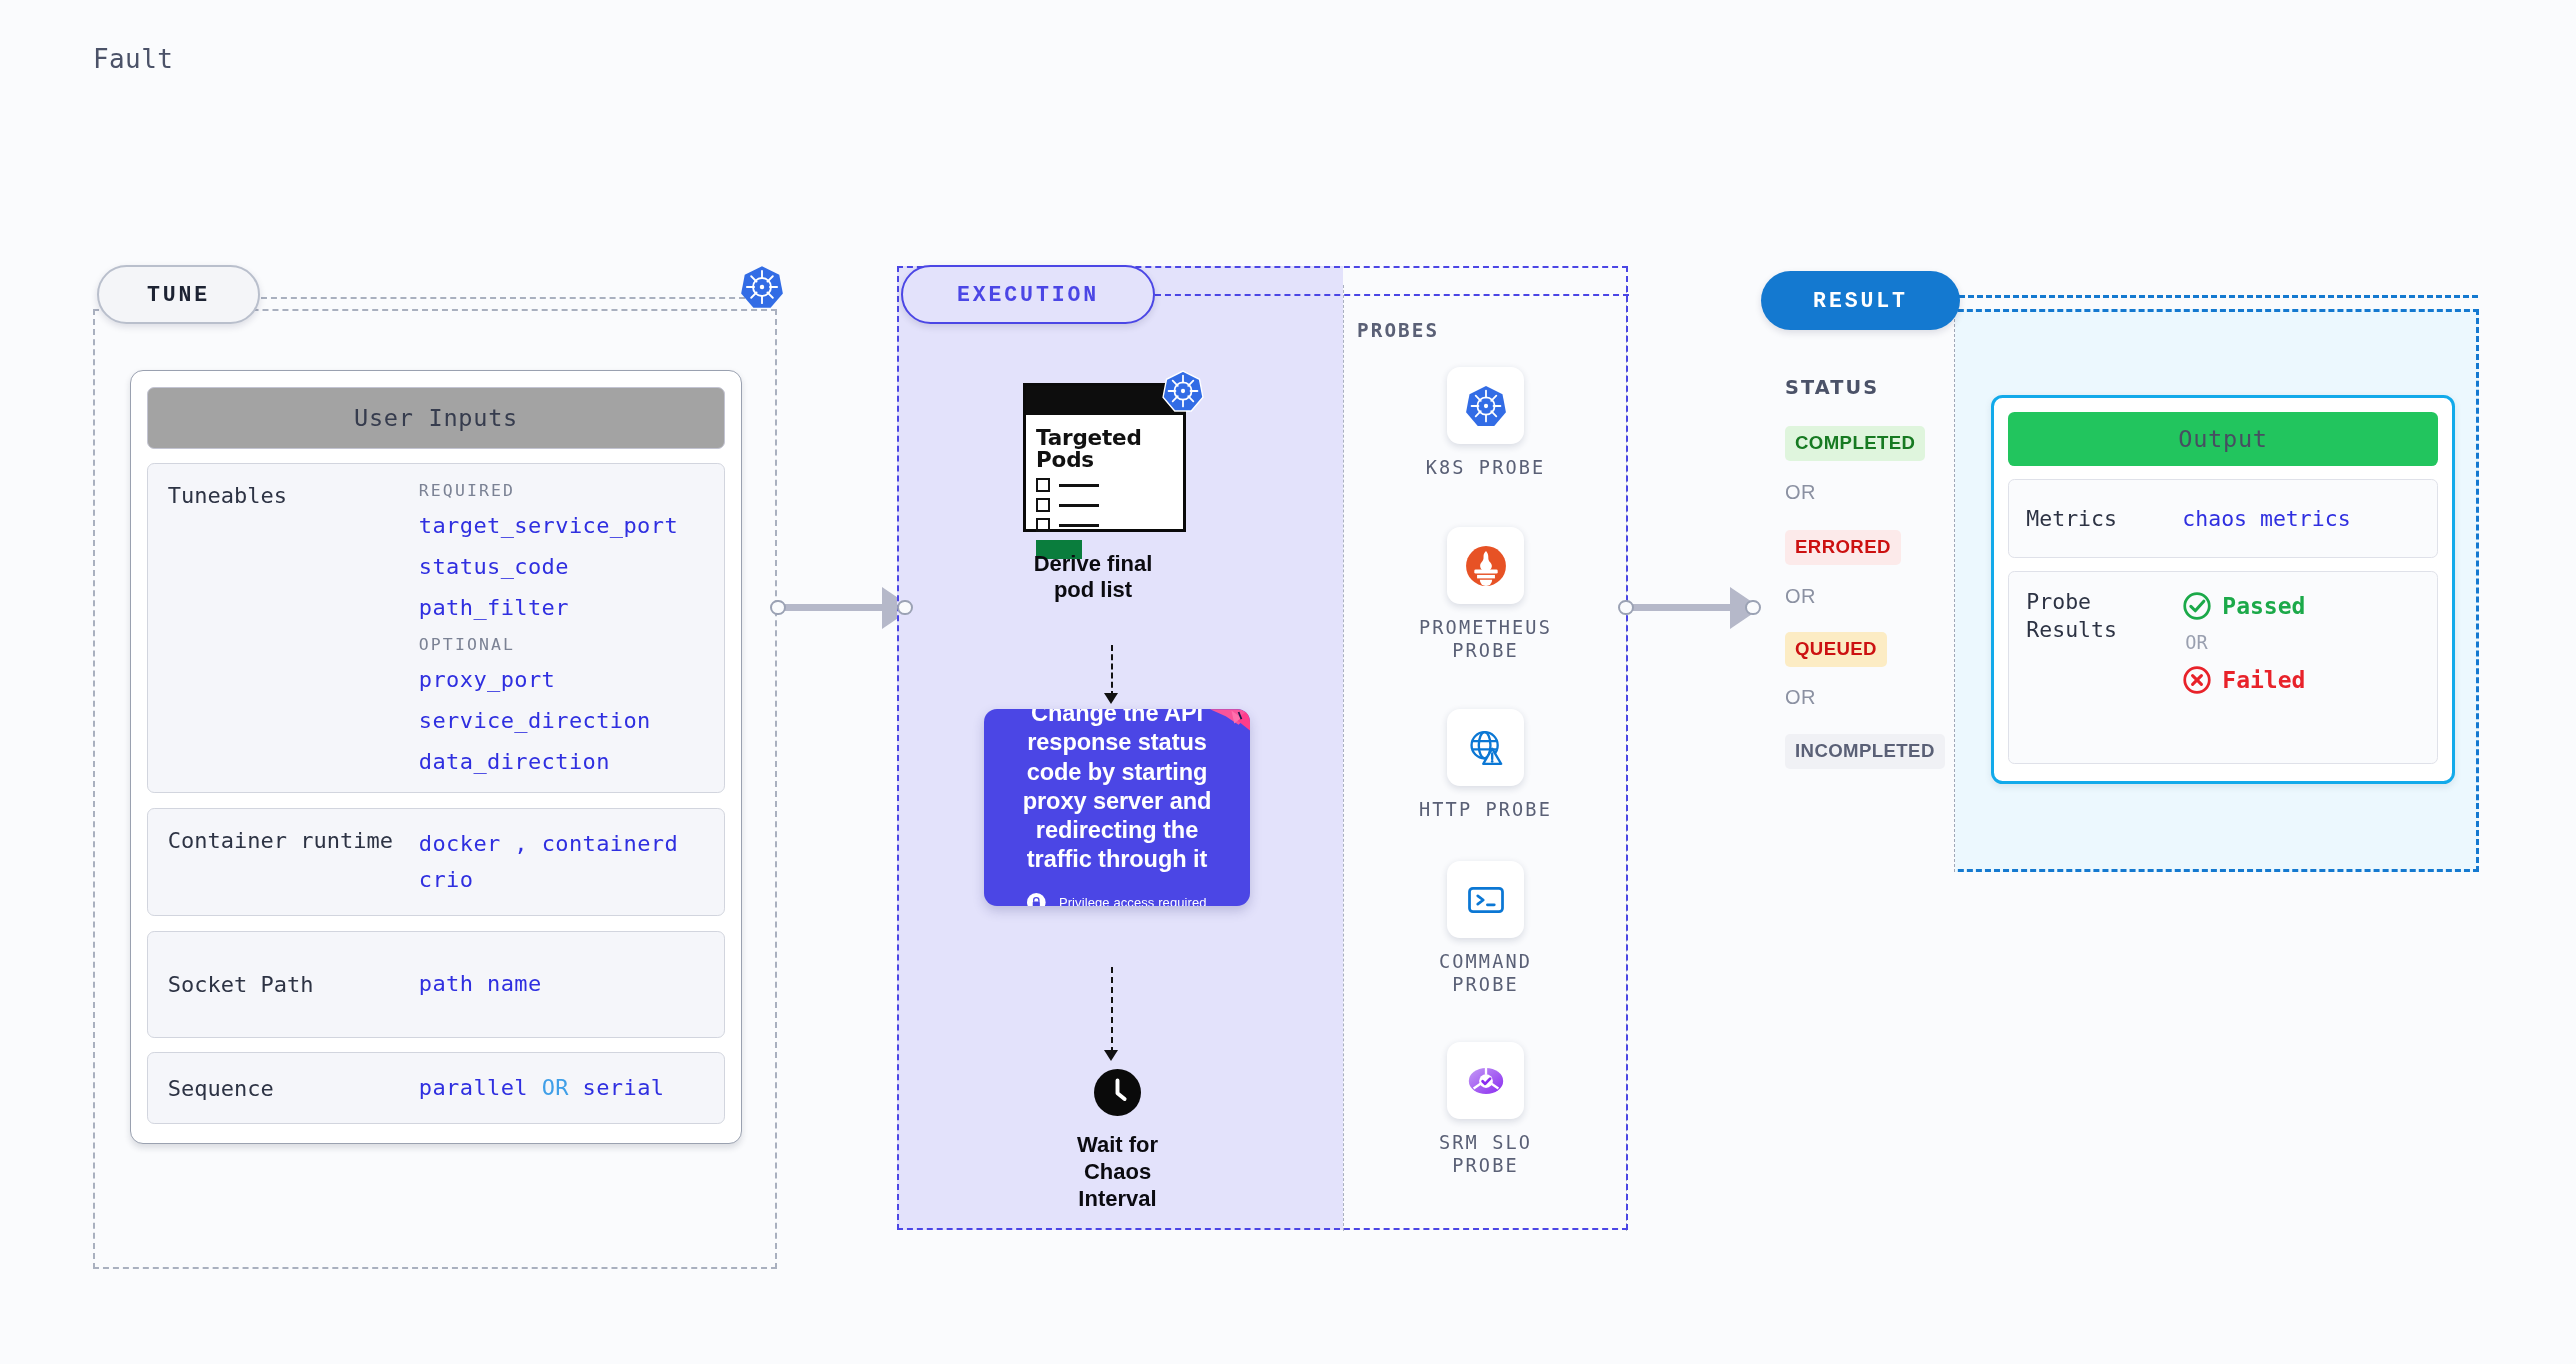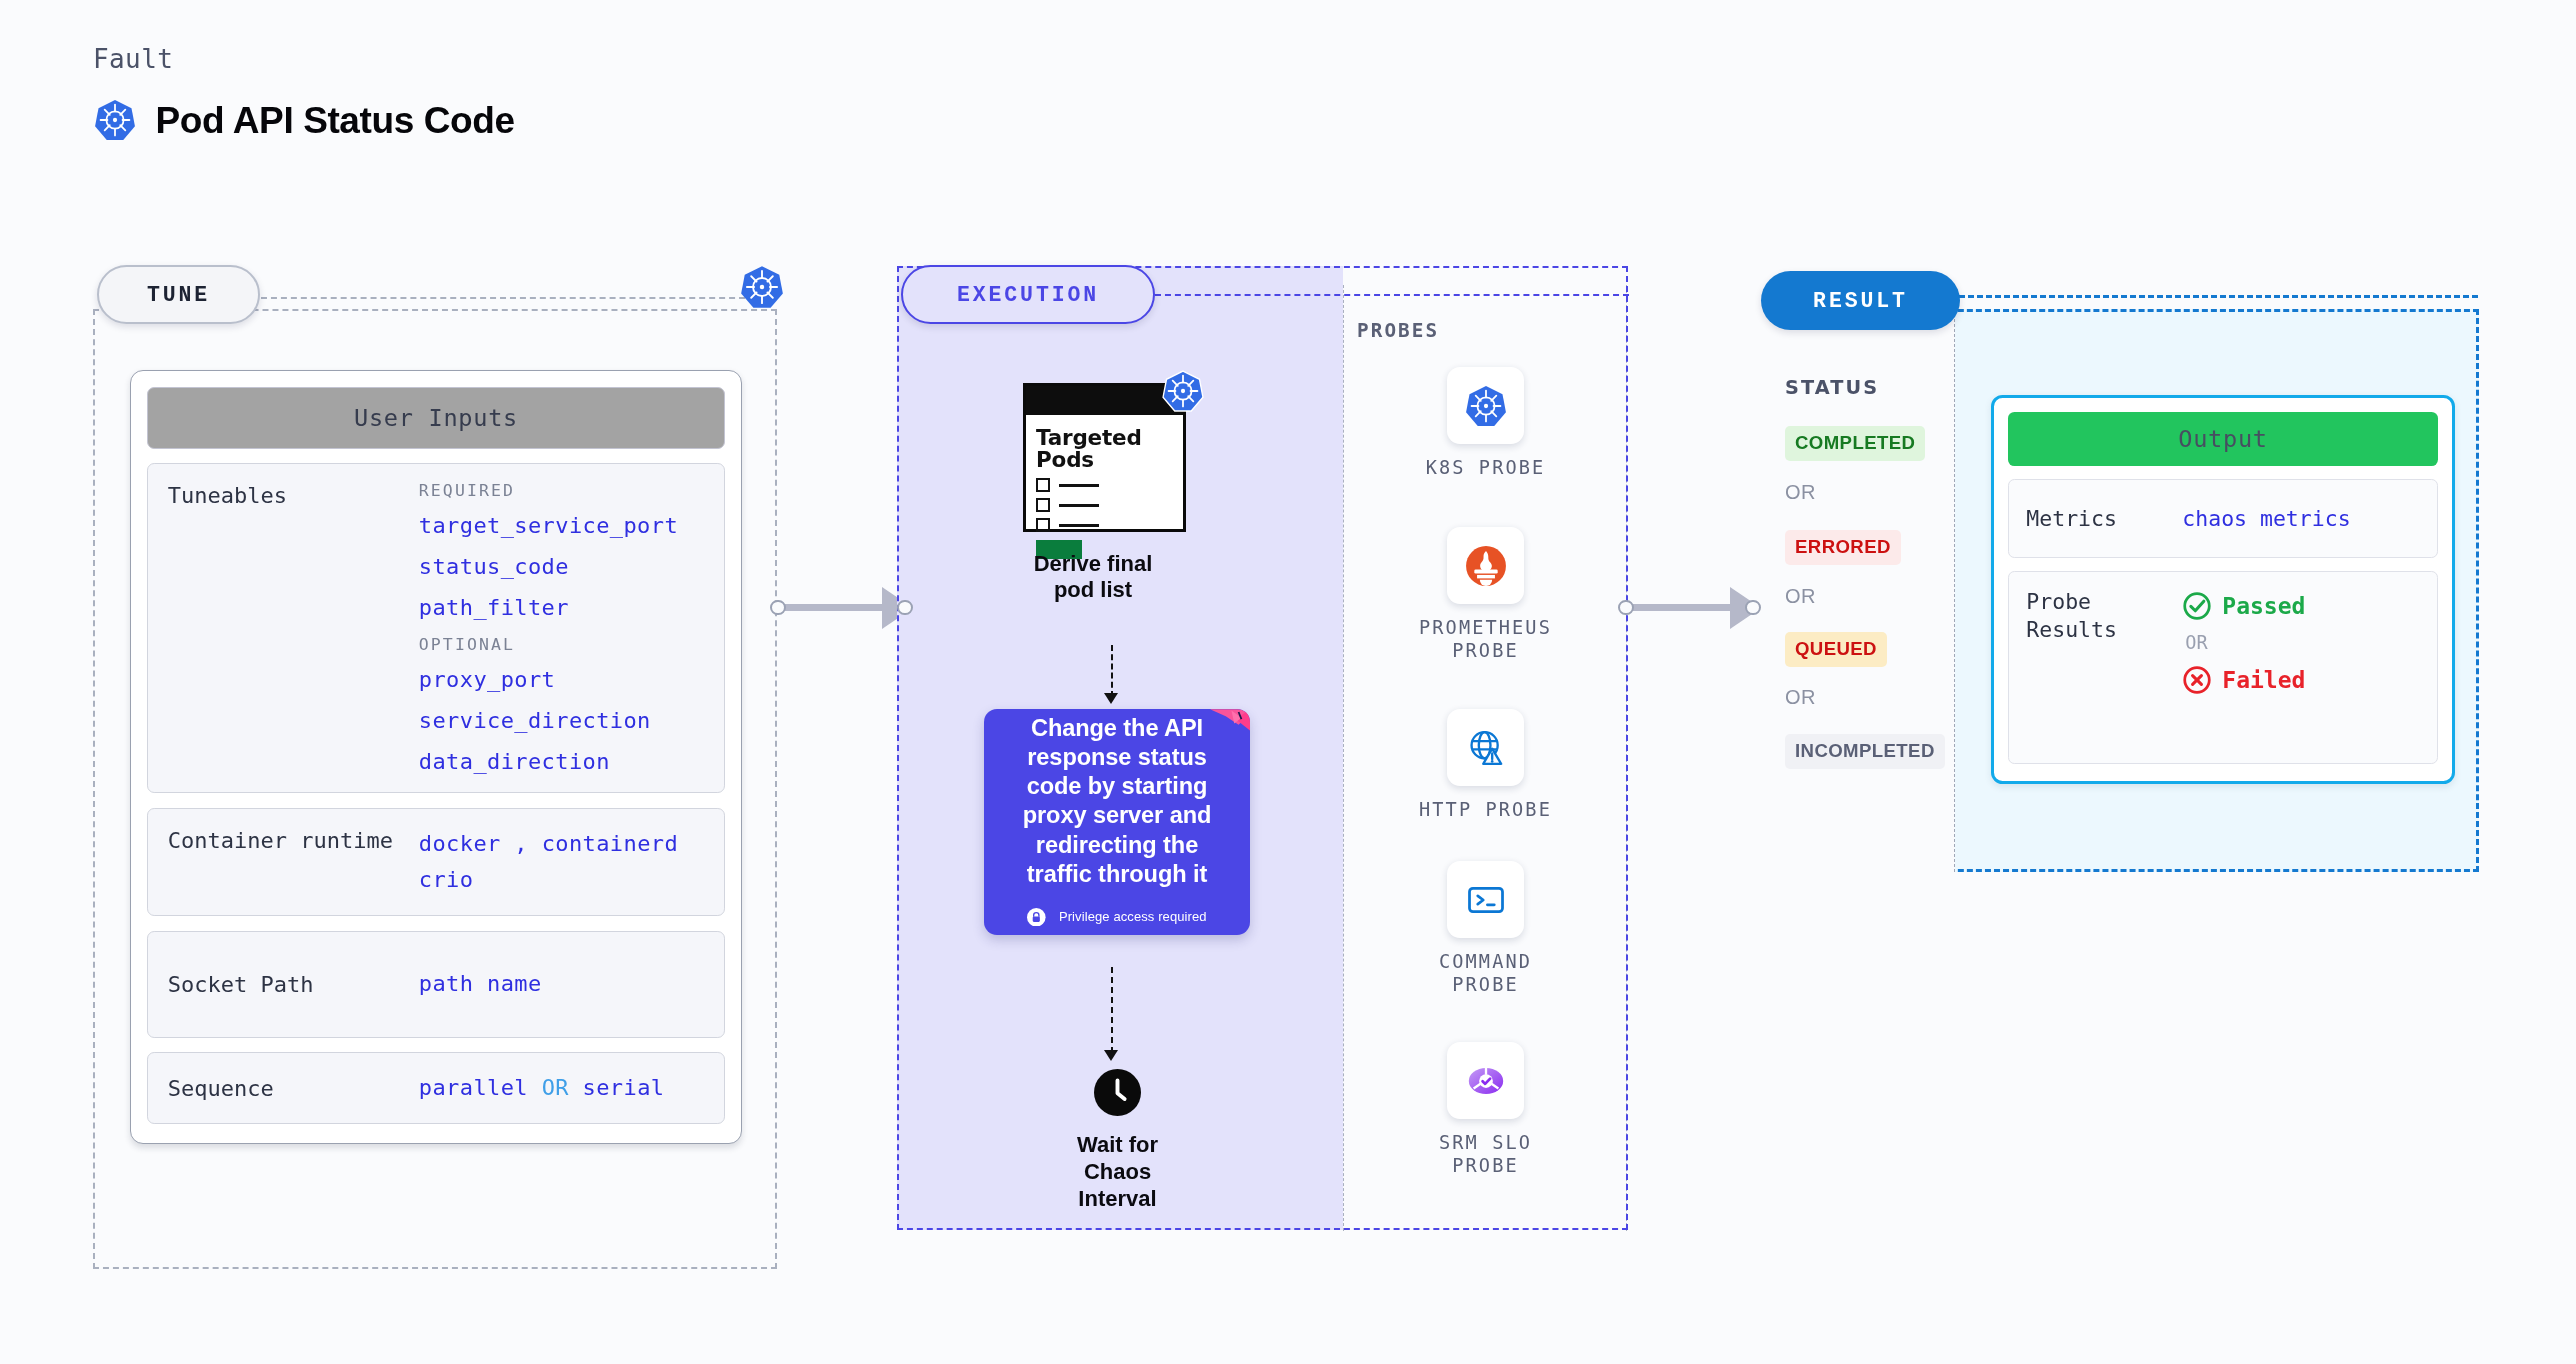"Pod API Status Code" div { html: <div> <span> <svg> <path></path> <g> <circle></circle> <circle></circle> <path></path> <path></path> </g> </svg> </span> <span>Pod API Status Code</span> </div> -> none }
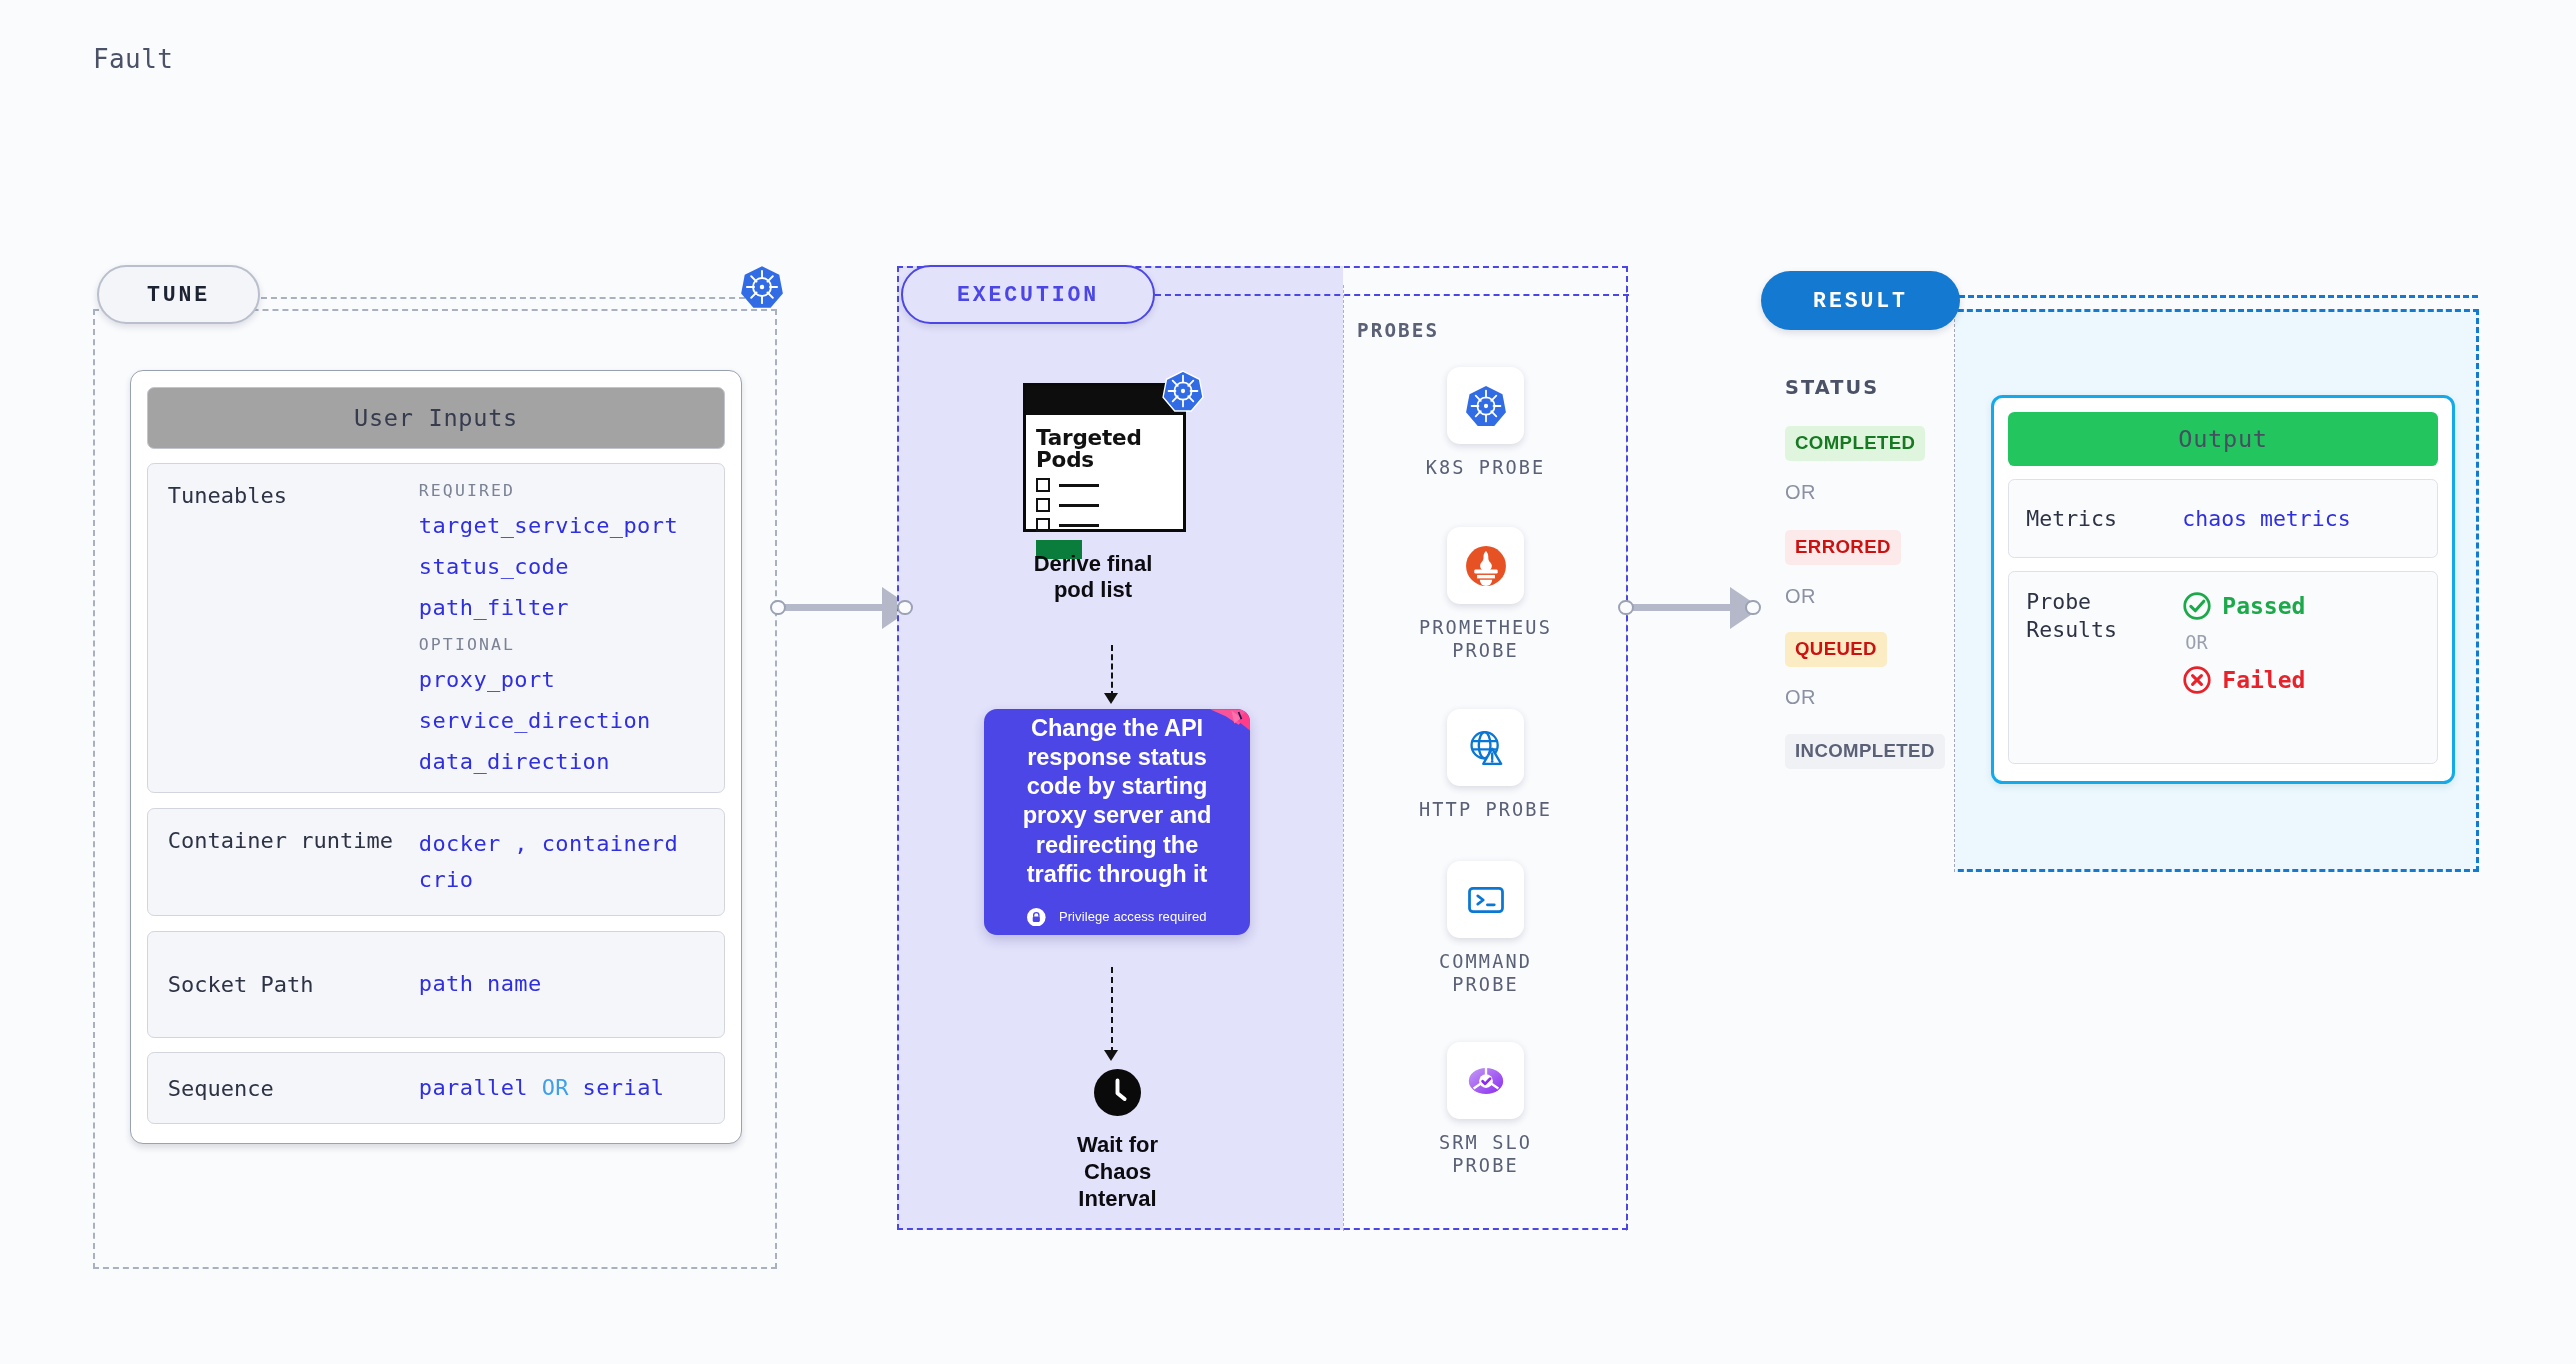"Change the API response status" #chaos-card { height: 226px -> 197px }
